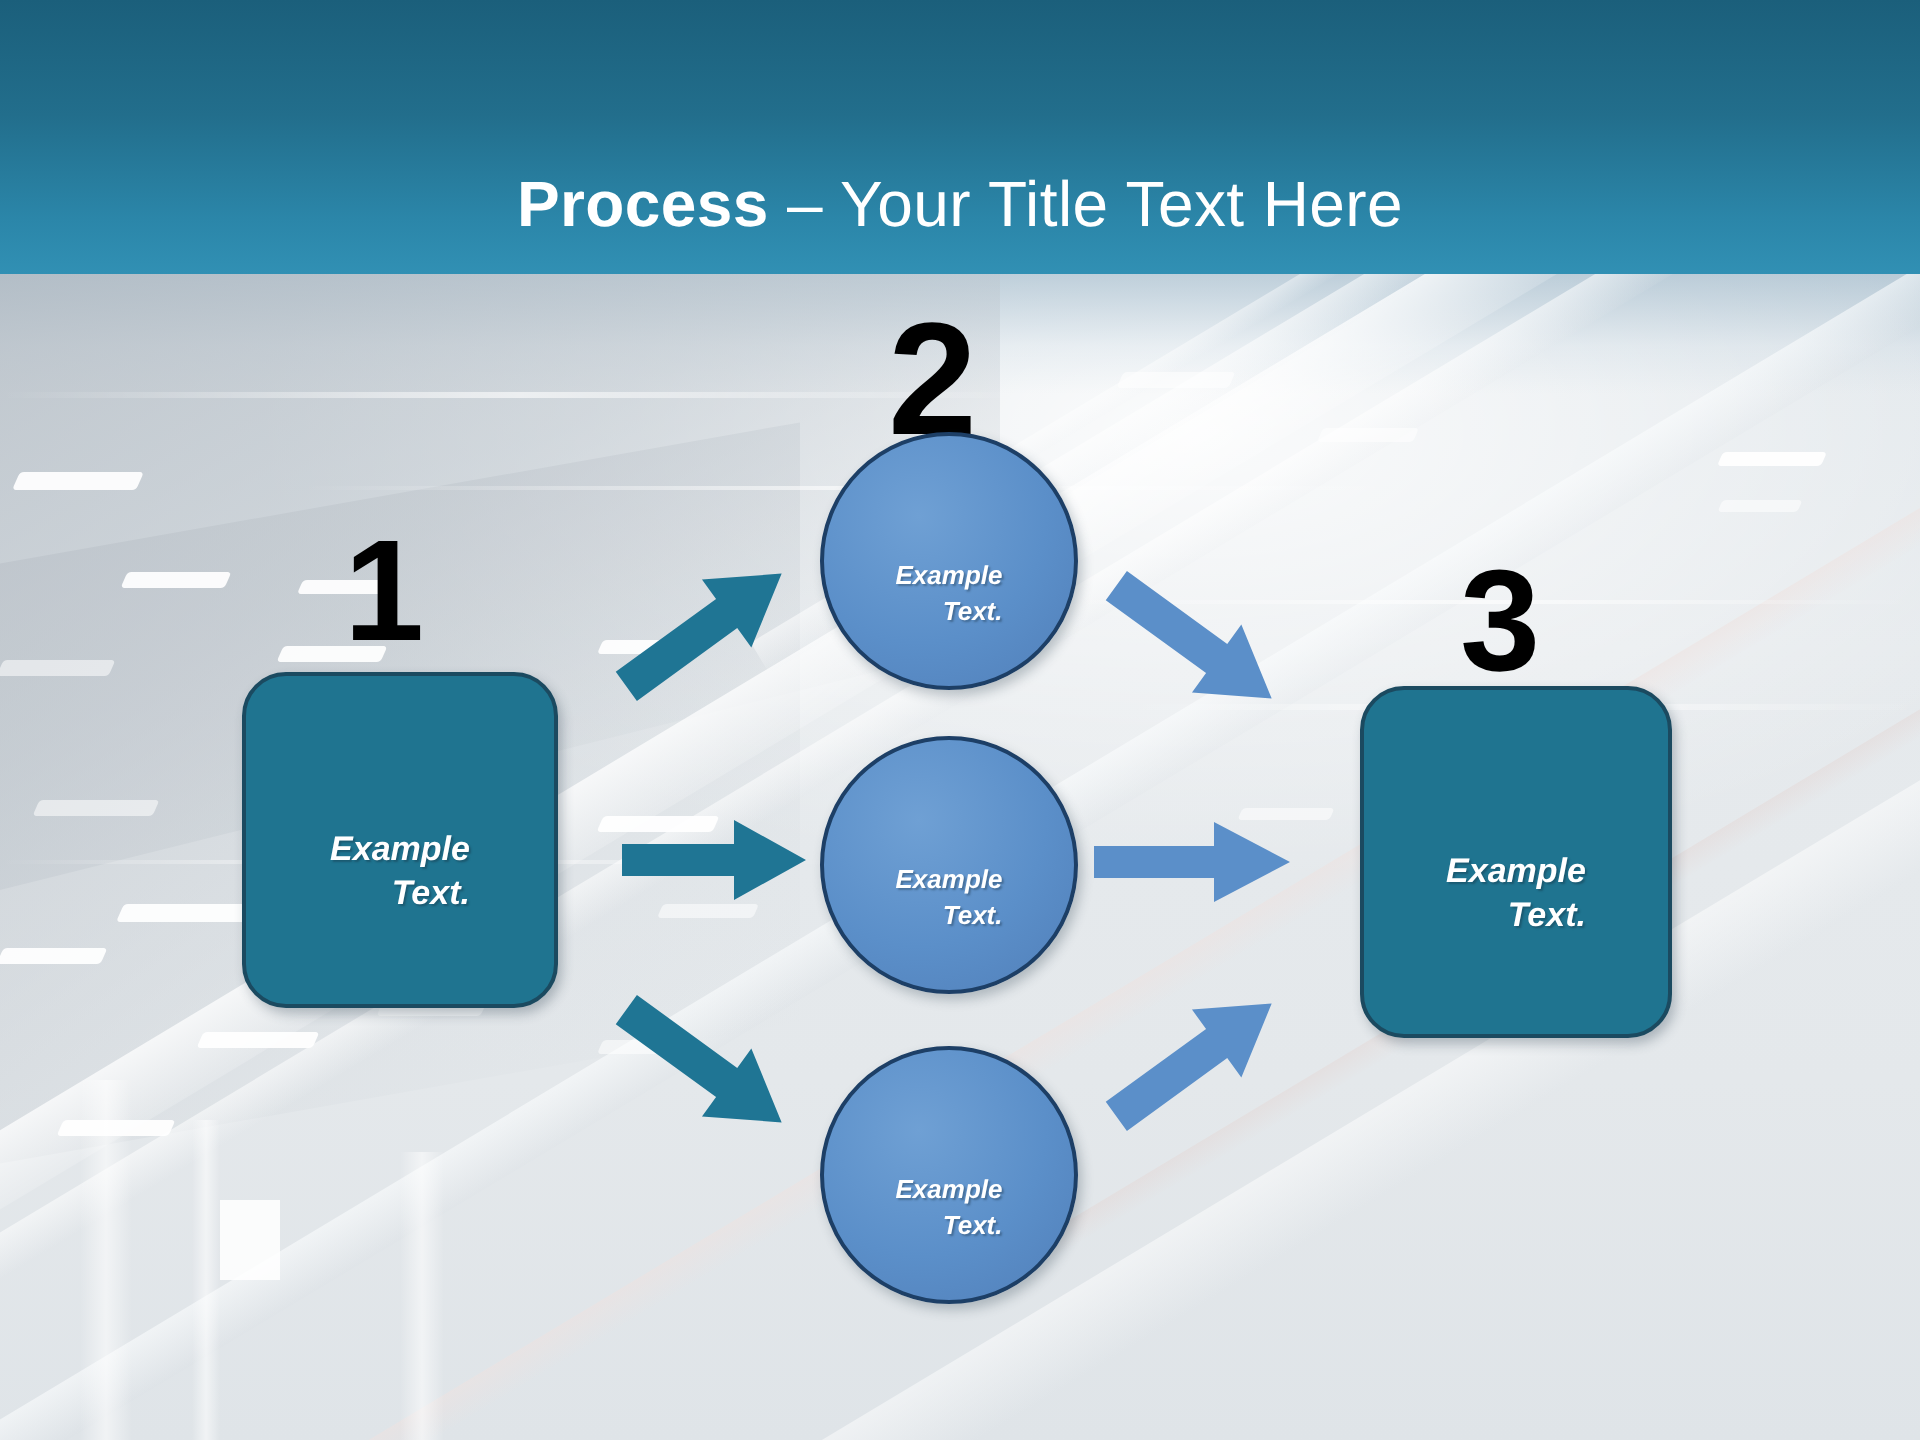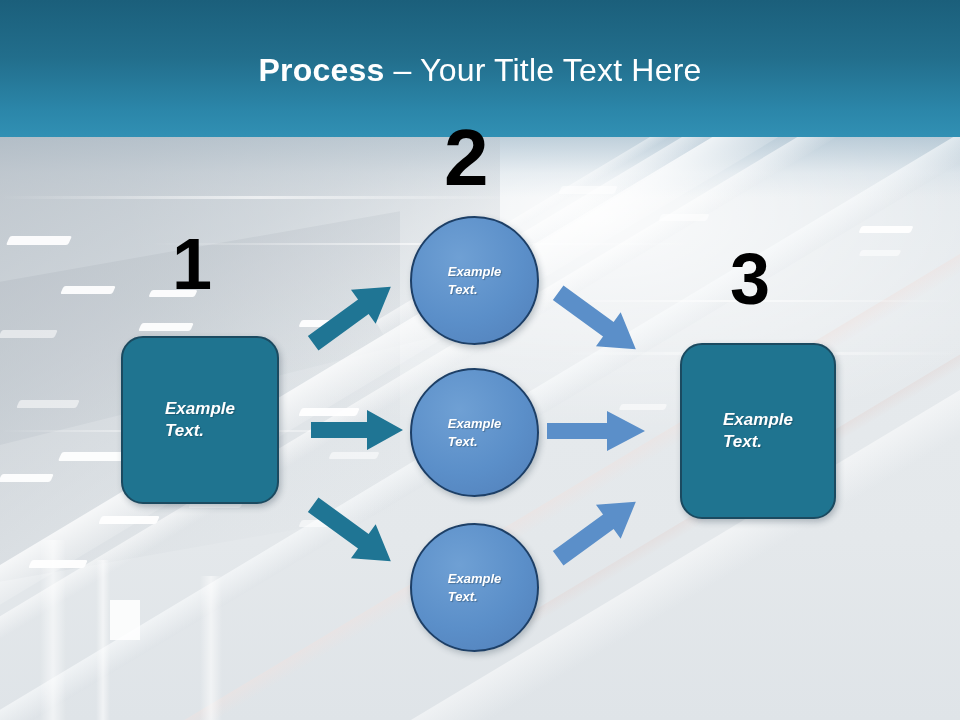"Process – Your Title Text" .nosel { margin-top: none -> 32px }
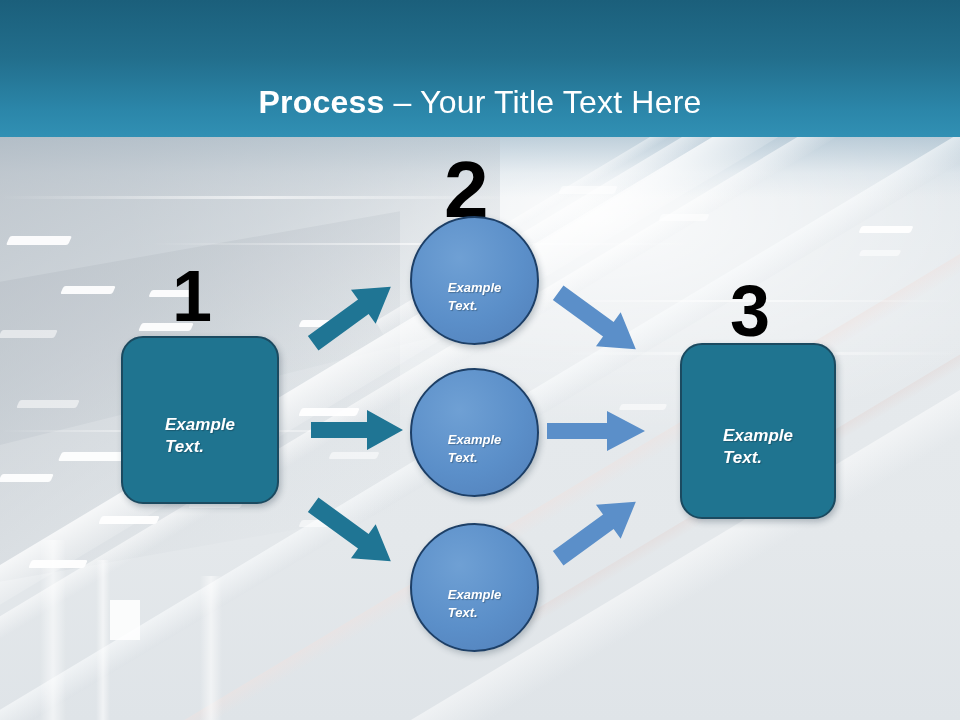"Example" .box-label, .circle-label { text-align: left -> right }
